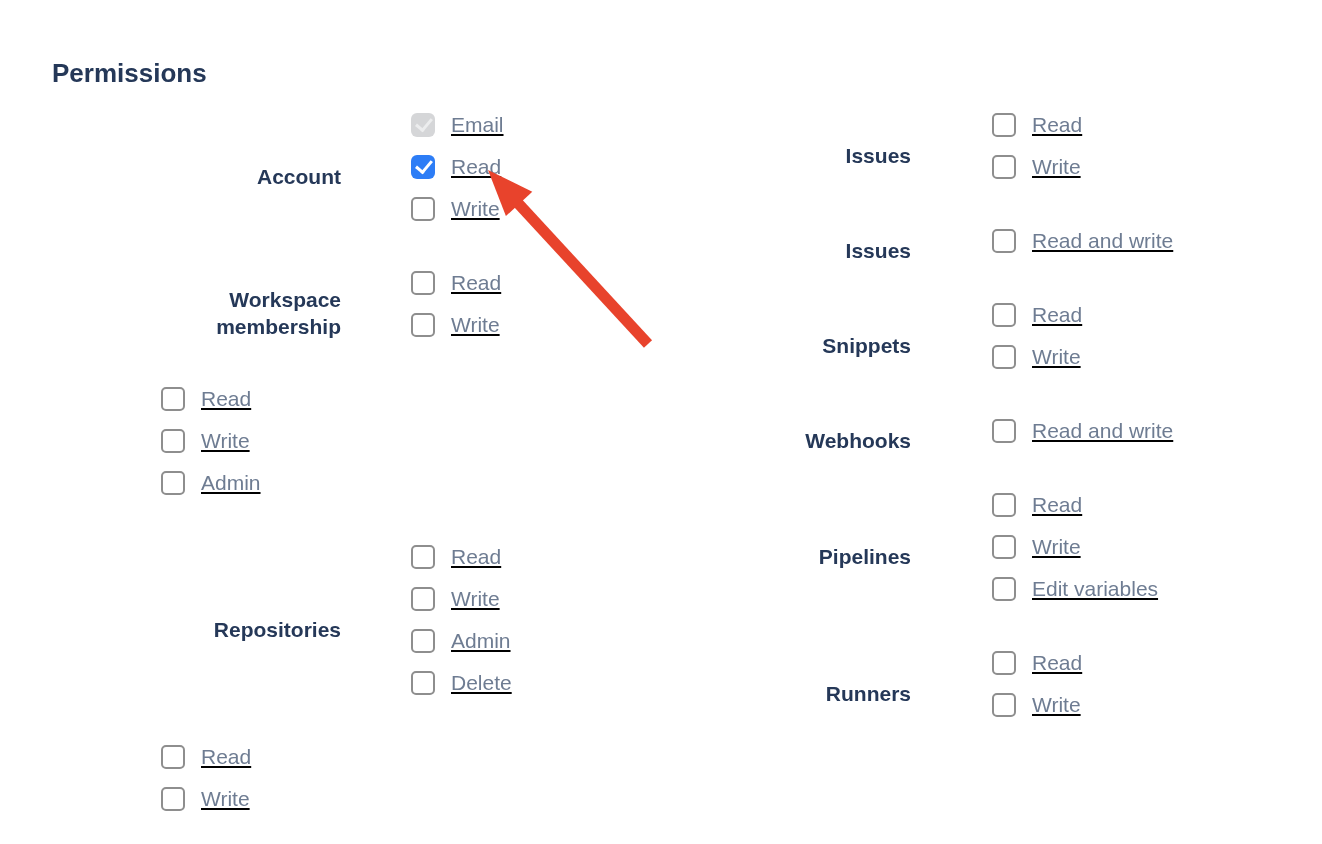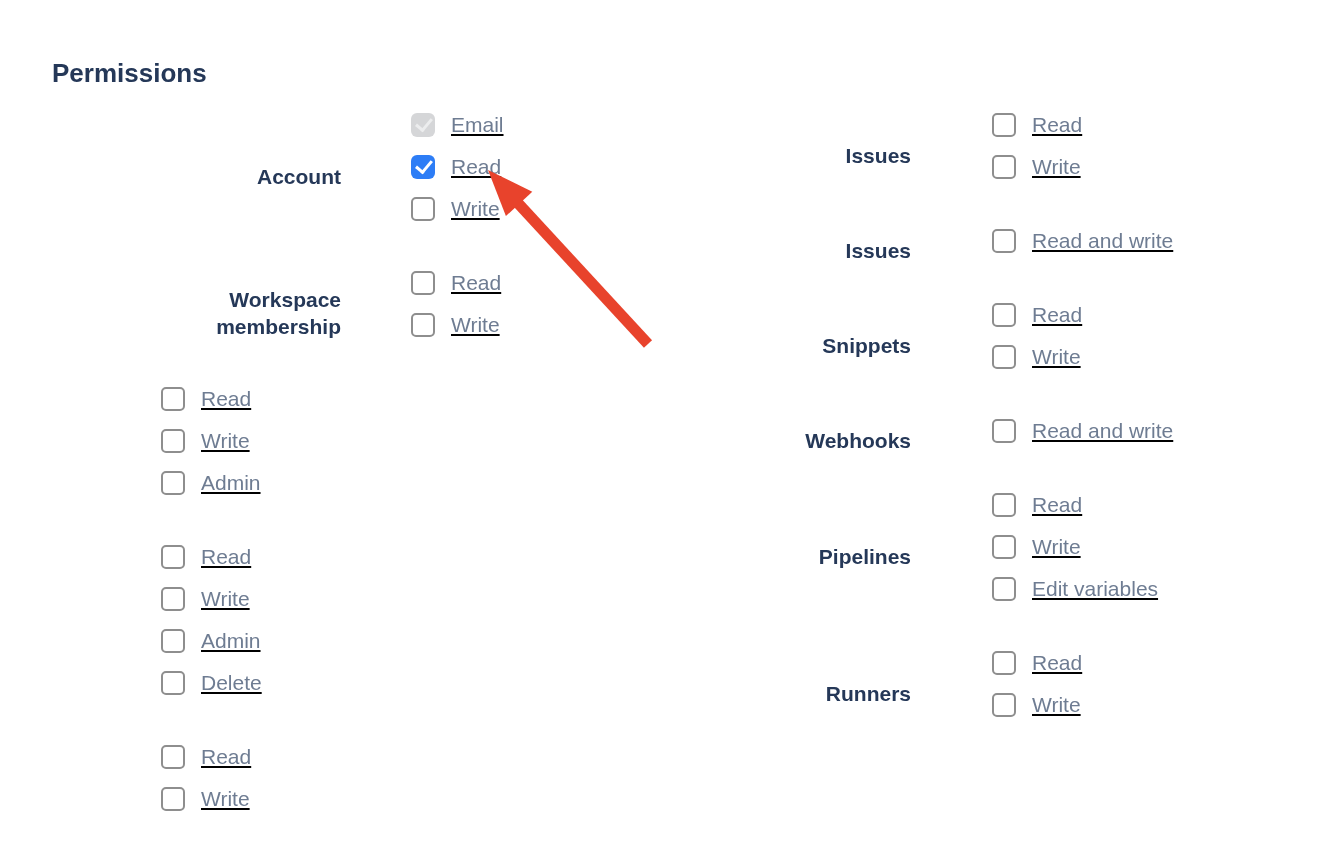"Repositories" div.group-label { html: none -> <div>Repositories</div> }
